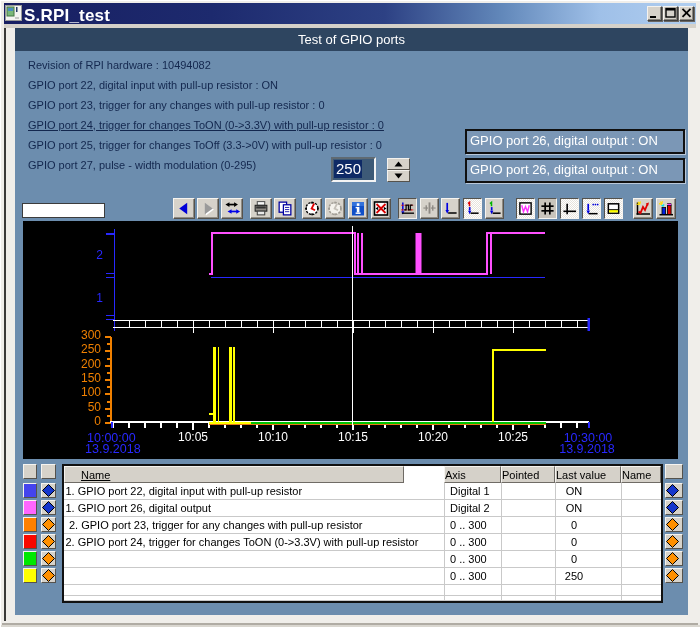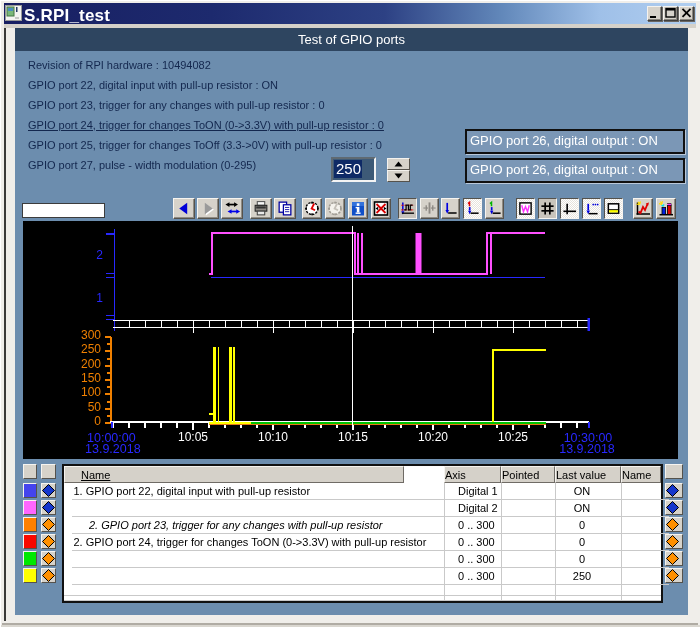"1. GPIO port 22, digital" .trow { margin-left: 8px -> none }
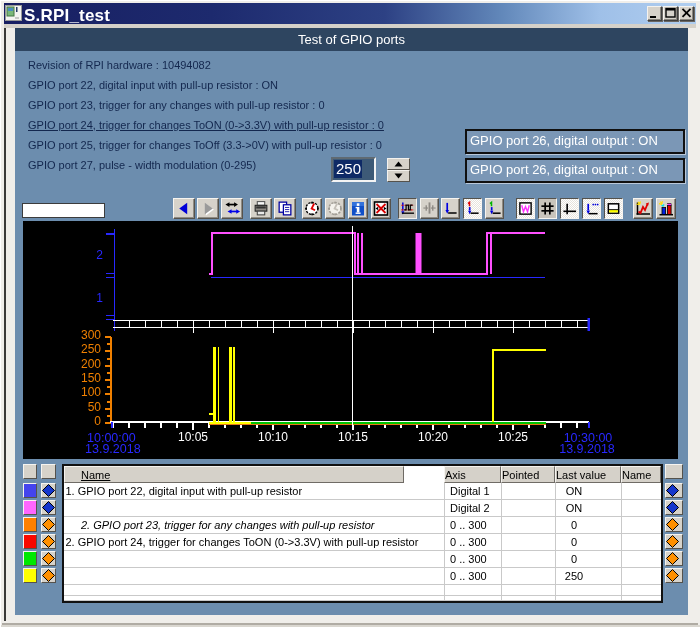"1. GPIO port 26, digital" div.cell { html: none -> <div>1. GPIO port 26, digital output</div> }
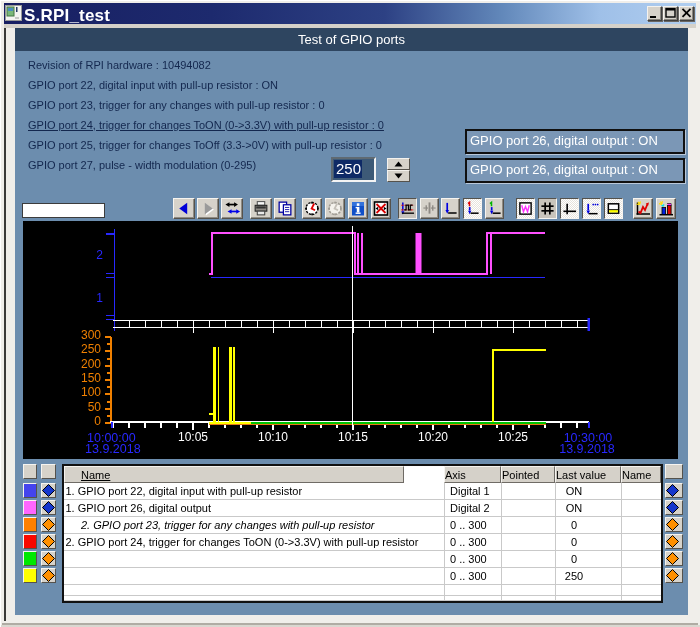"2. GPIO port 23, trigger" div.cell { font-style: italic -> none; left: 17px -> 5px }
